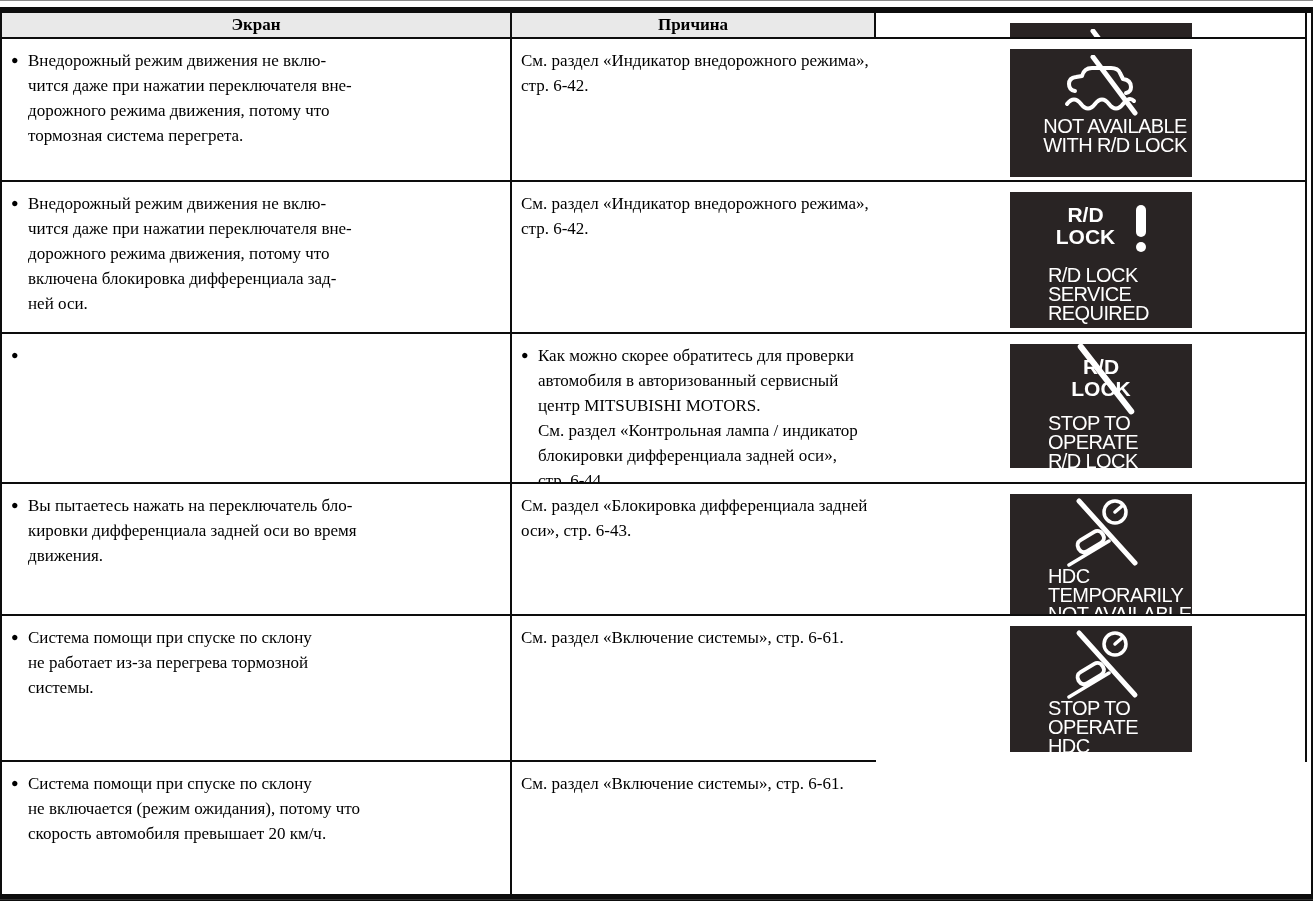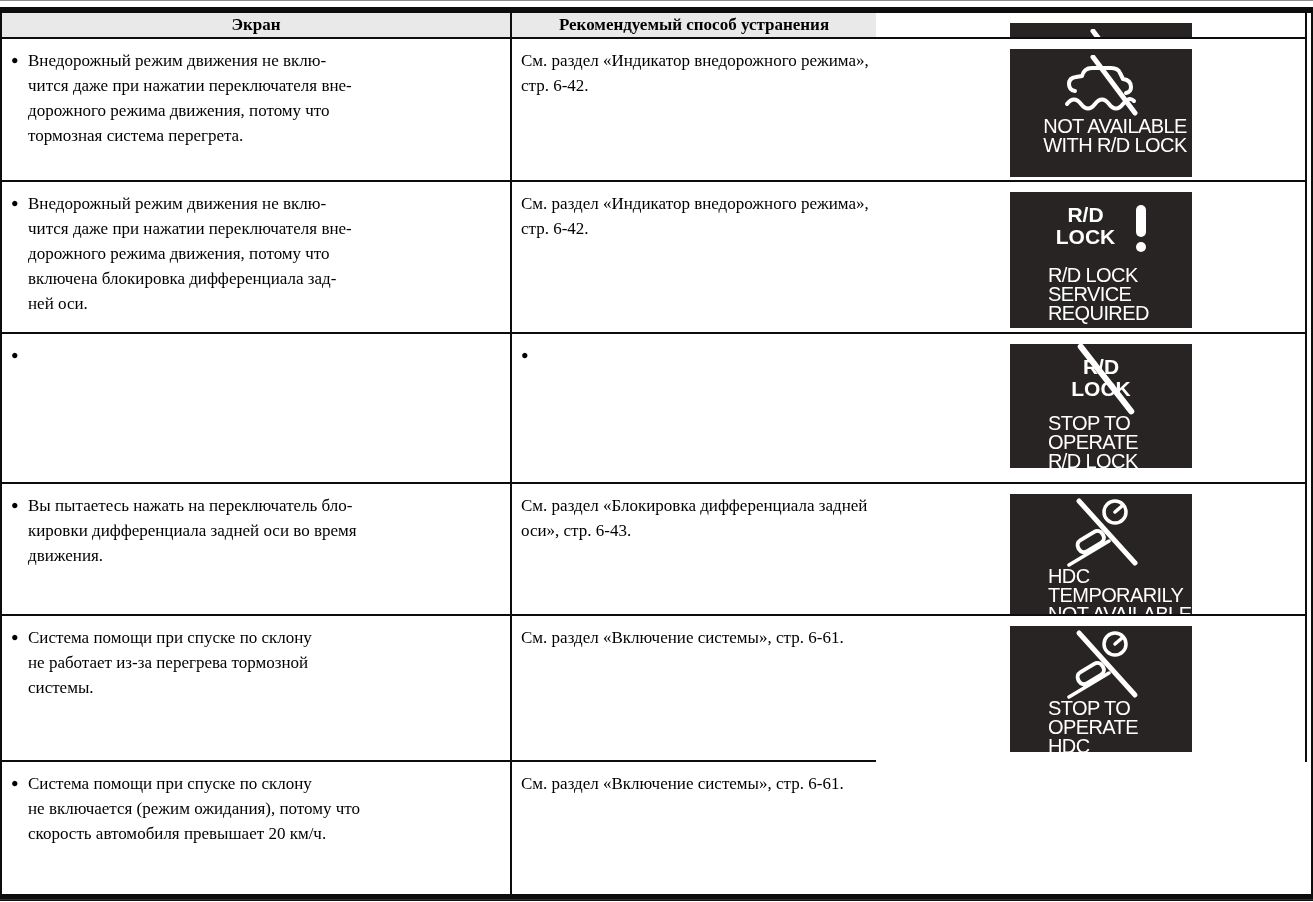"Причина" div.cell { html: none -> <div>Причина</div> }
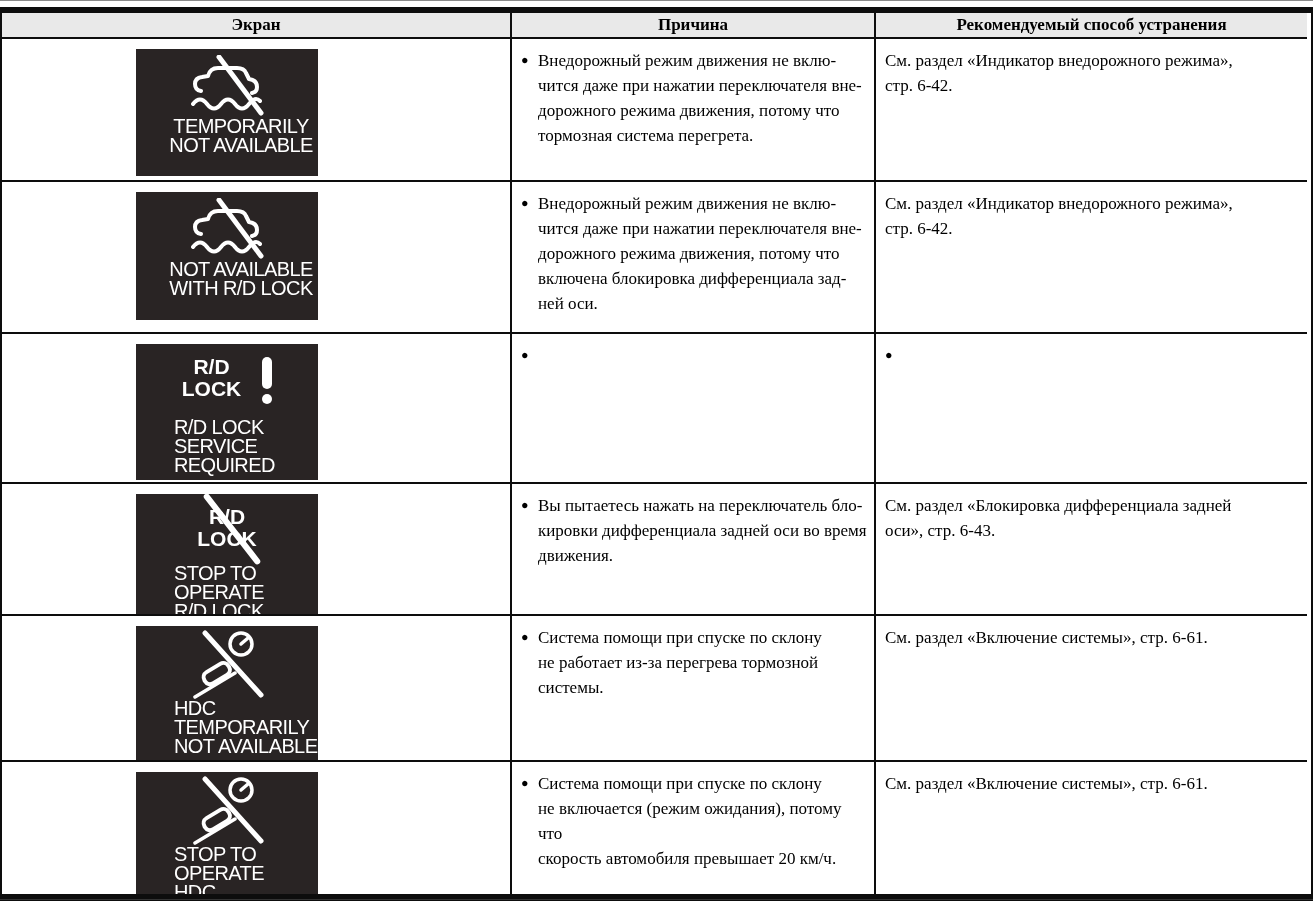"Рекомендуемый способ устранения" div.cell { html: <div>Рекомендуемый способ устранения</div> -> none }
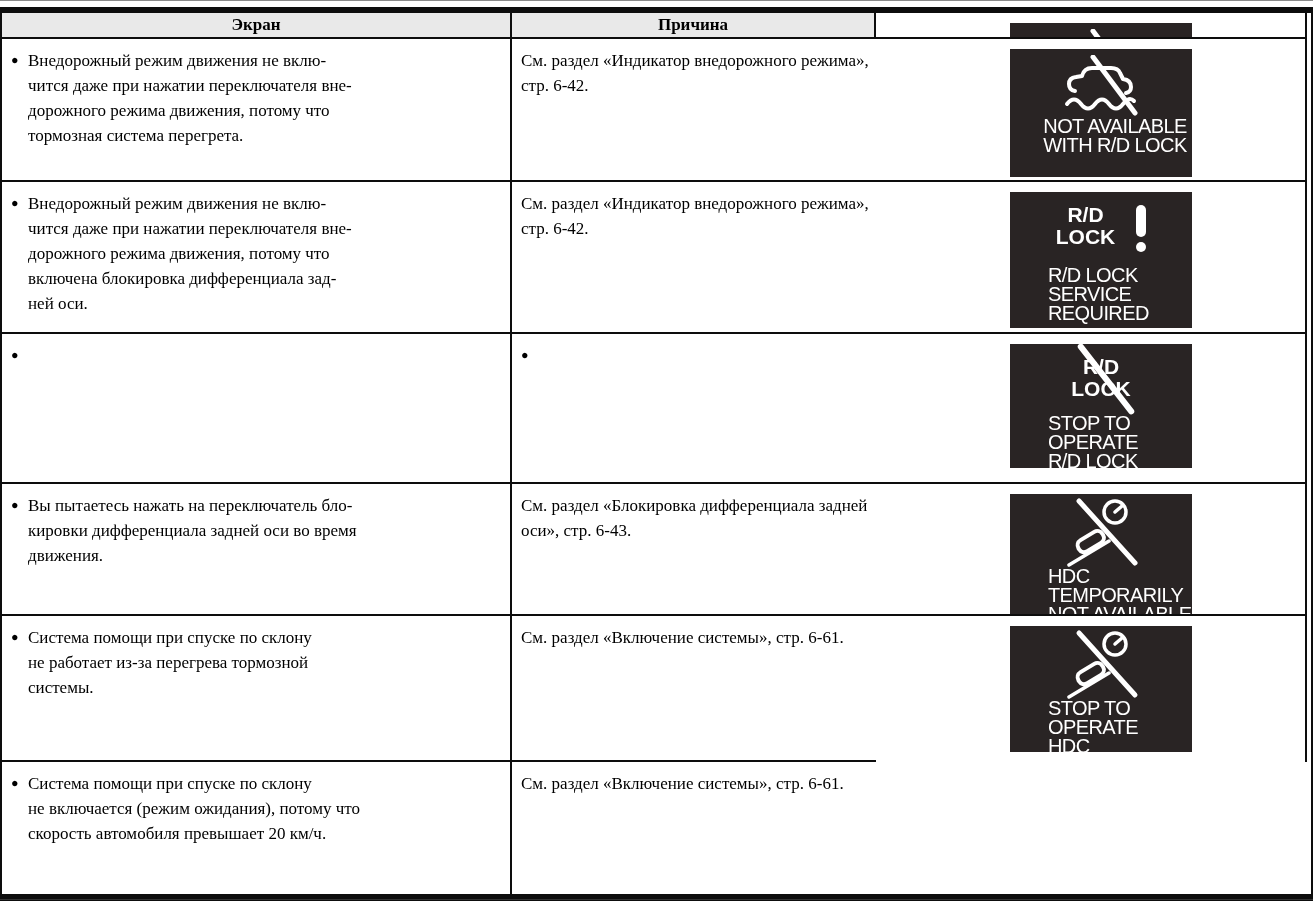"Как можно скорее обратитесь для" div.celltext { html: none -> <div>Как можно скорее обратитесь для проверки автомобиля в авторизованный сервисный центр MITSUBISHI MOTORS. См. раздел «Контрольная лампа / индикатор блокировки дифференциала задней оси», стр. 6-44.</div> }
